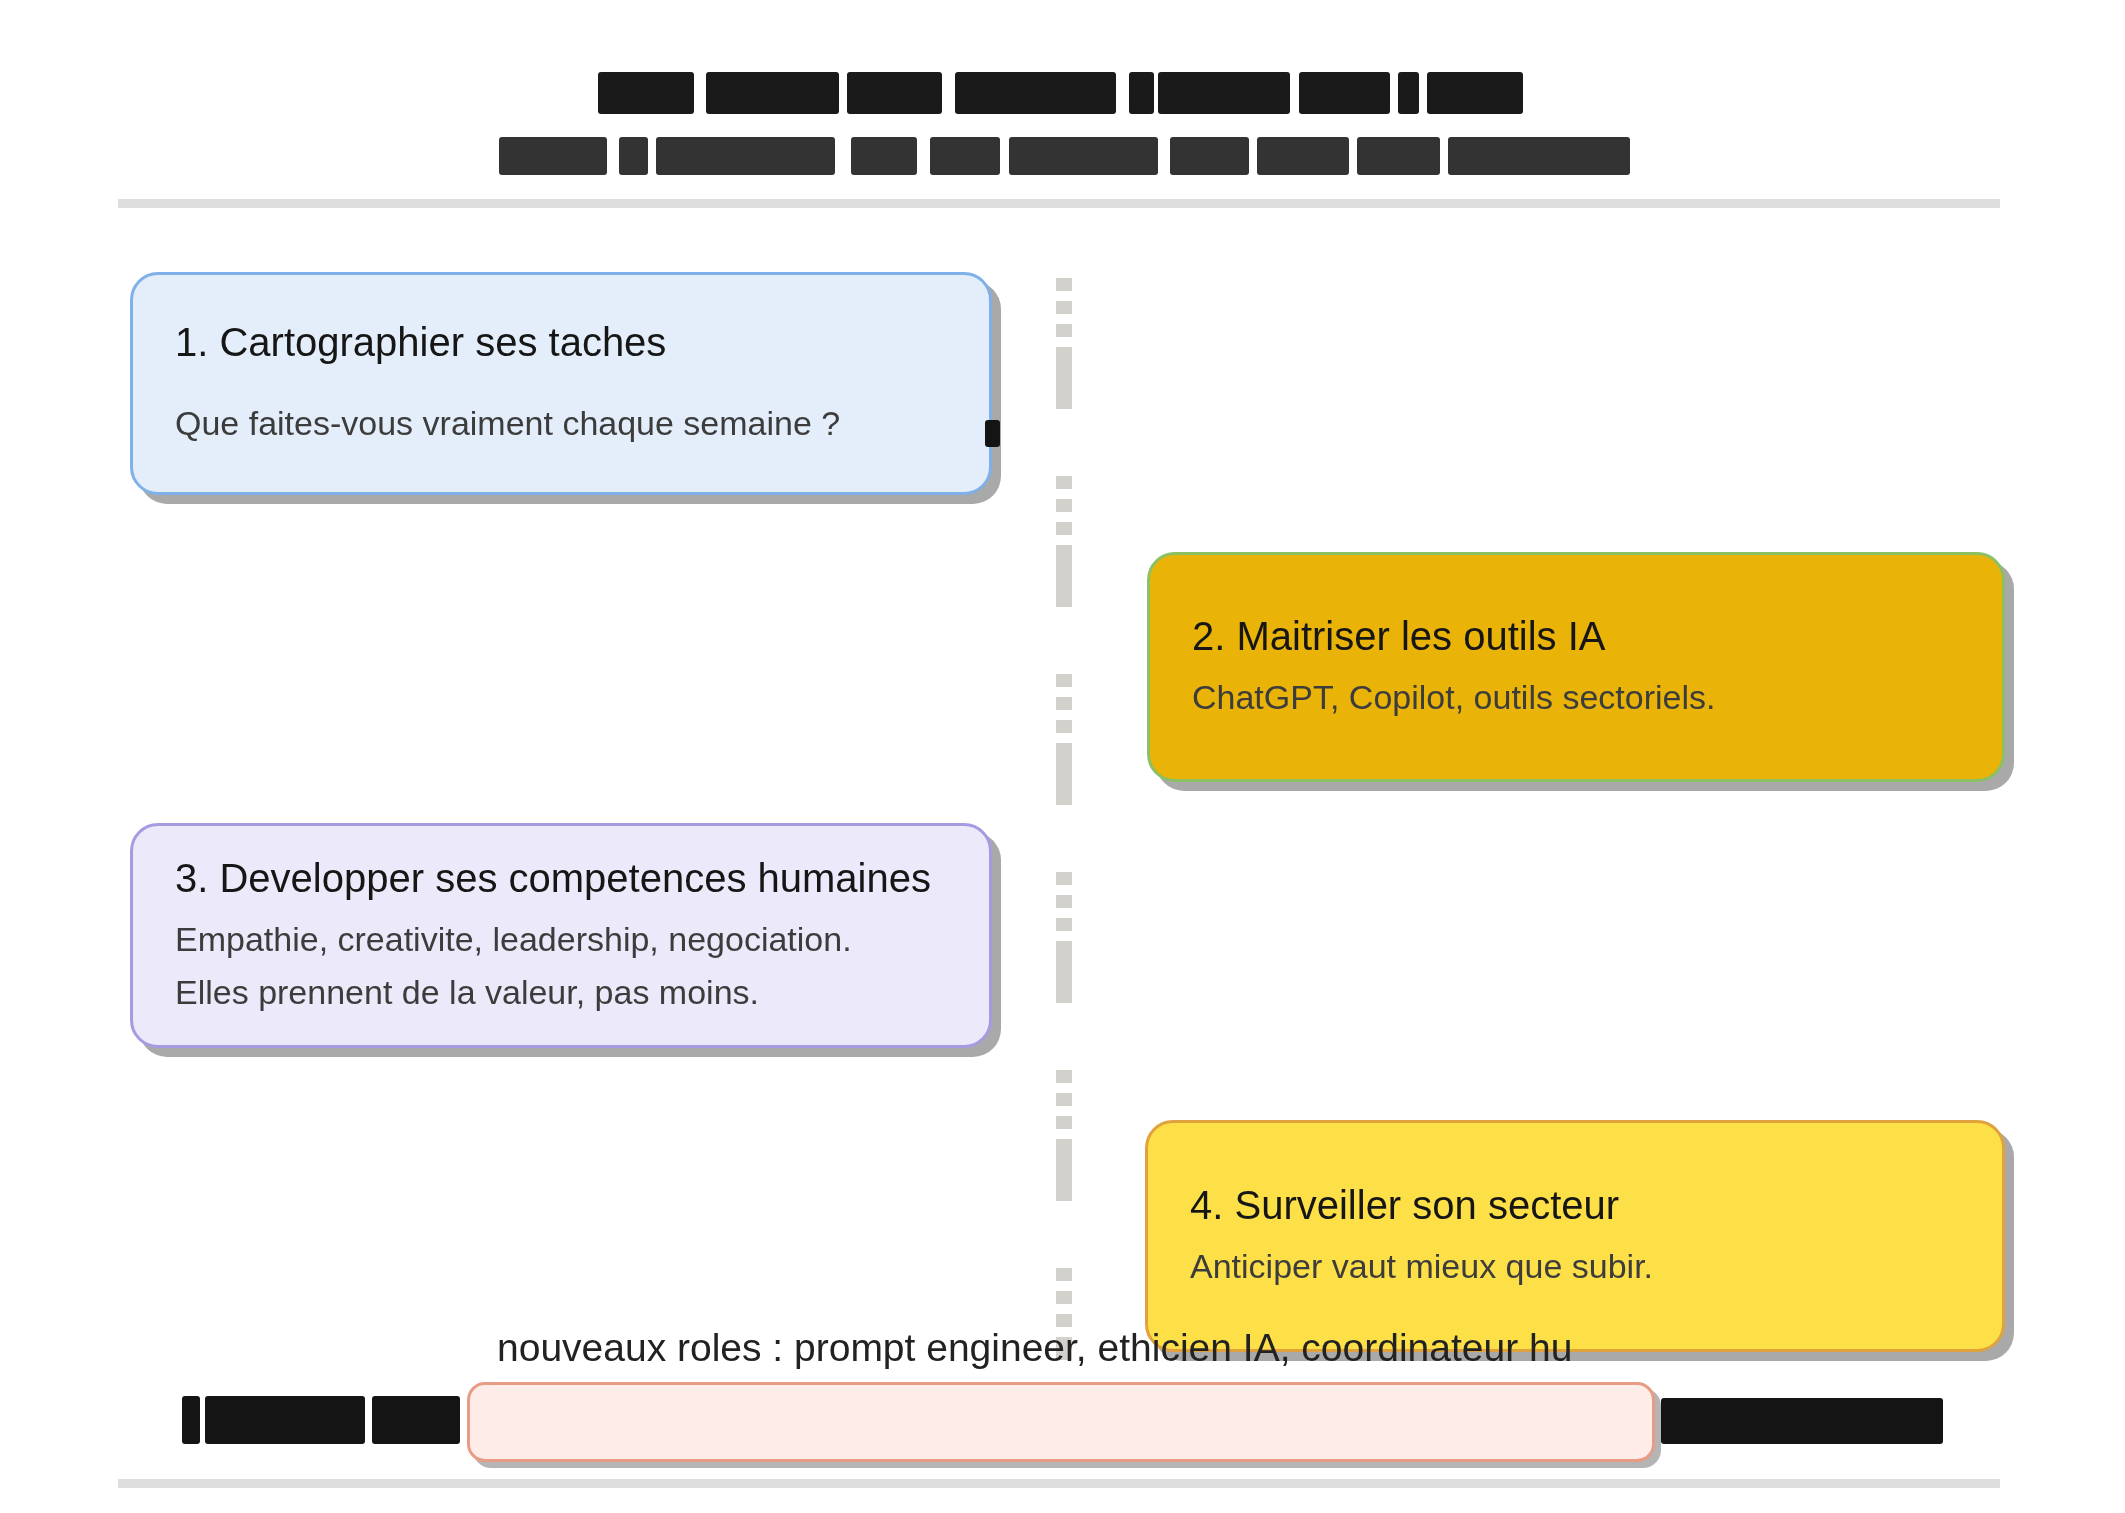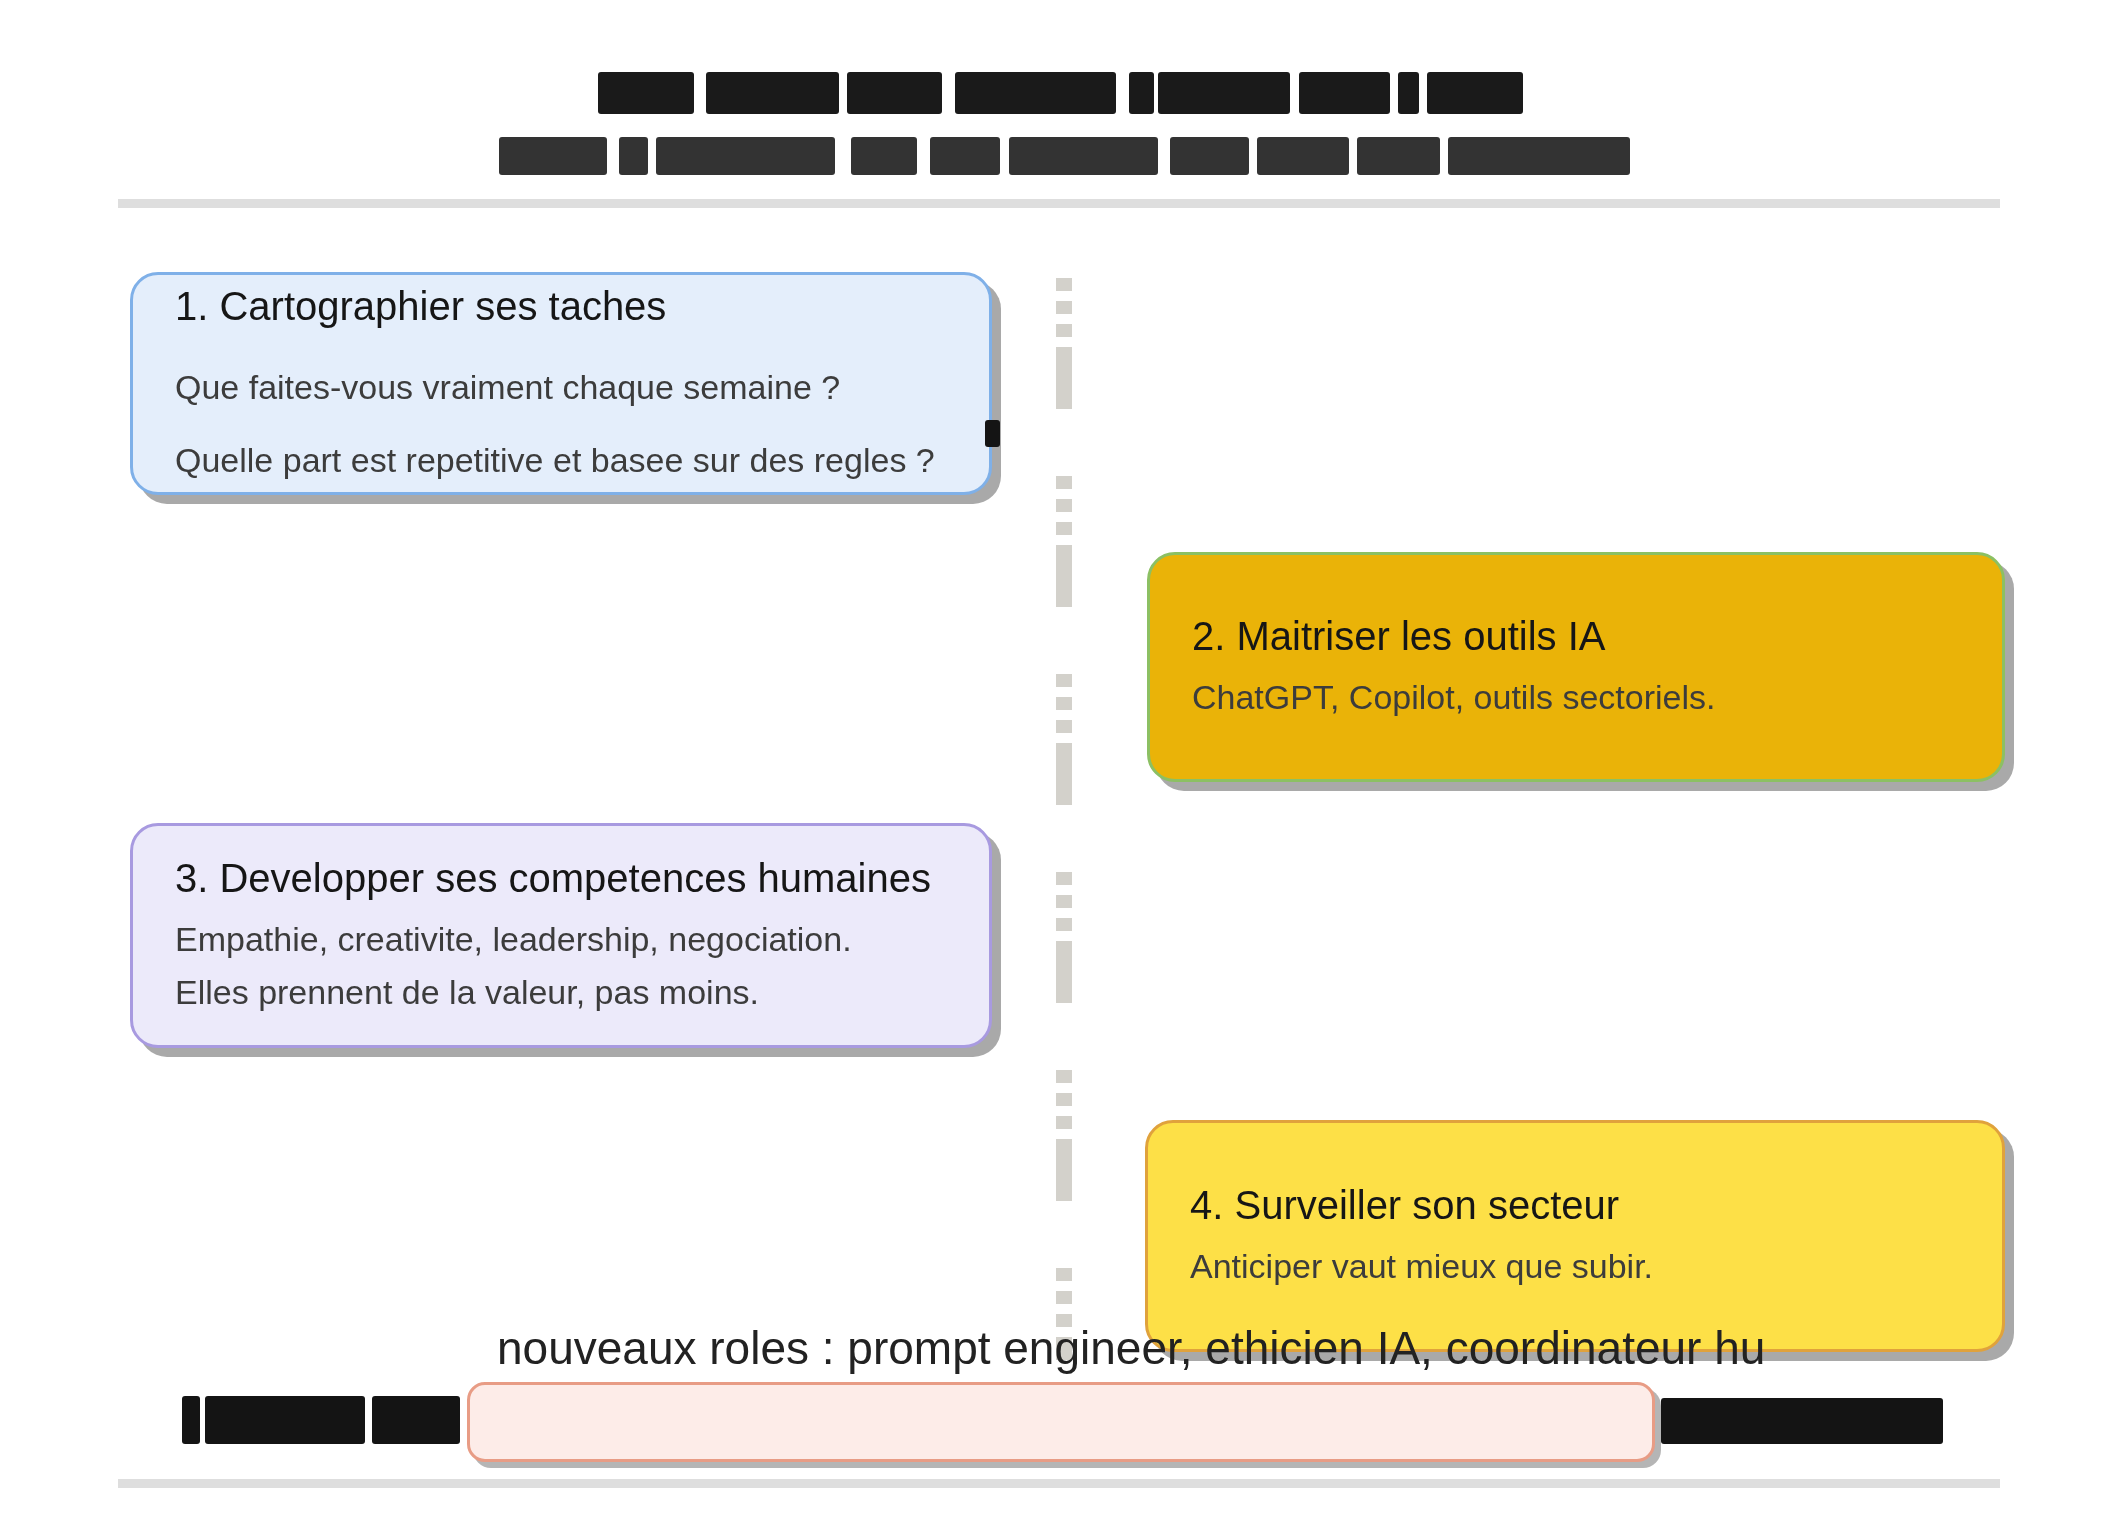"Quelle part est repetitive et" div.step-line { html: <div>Quelle part est repetitive et basee sur des regles ?</div> -> none }
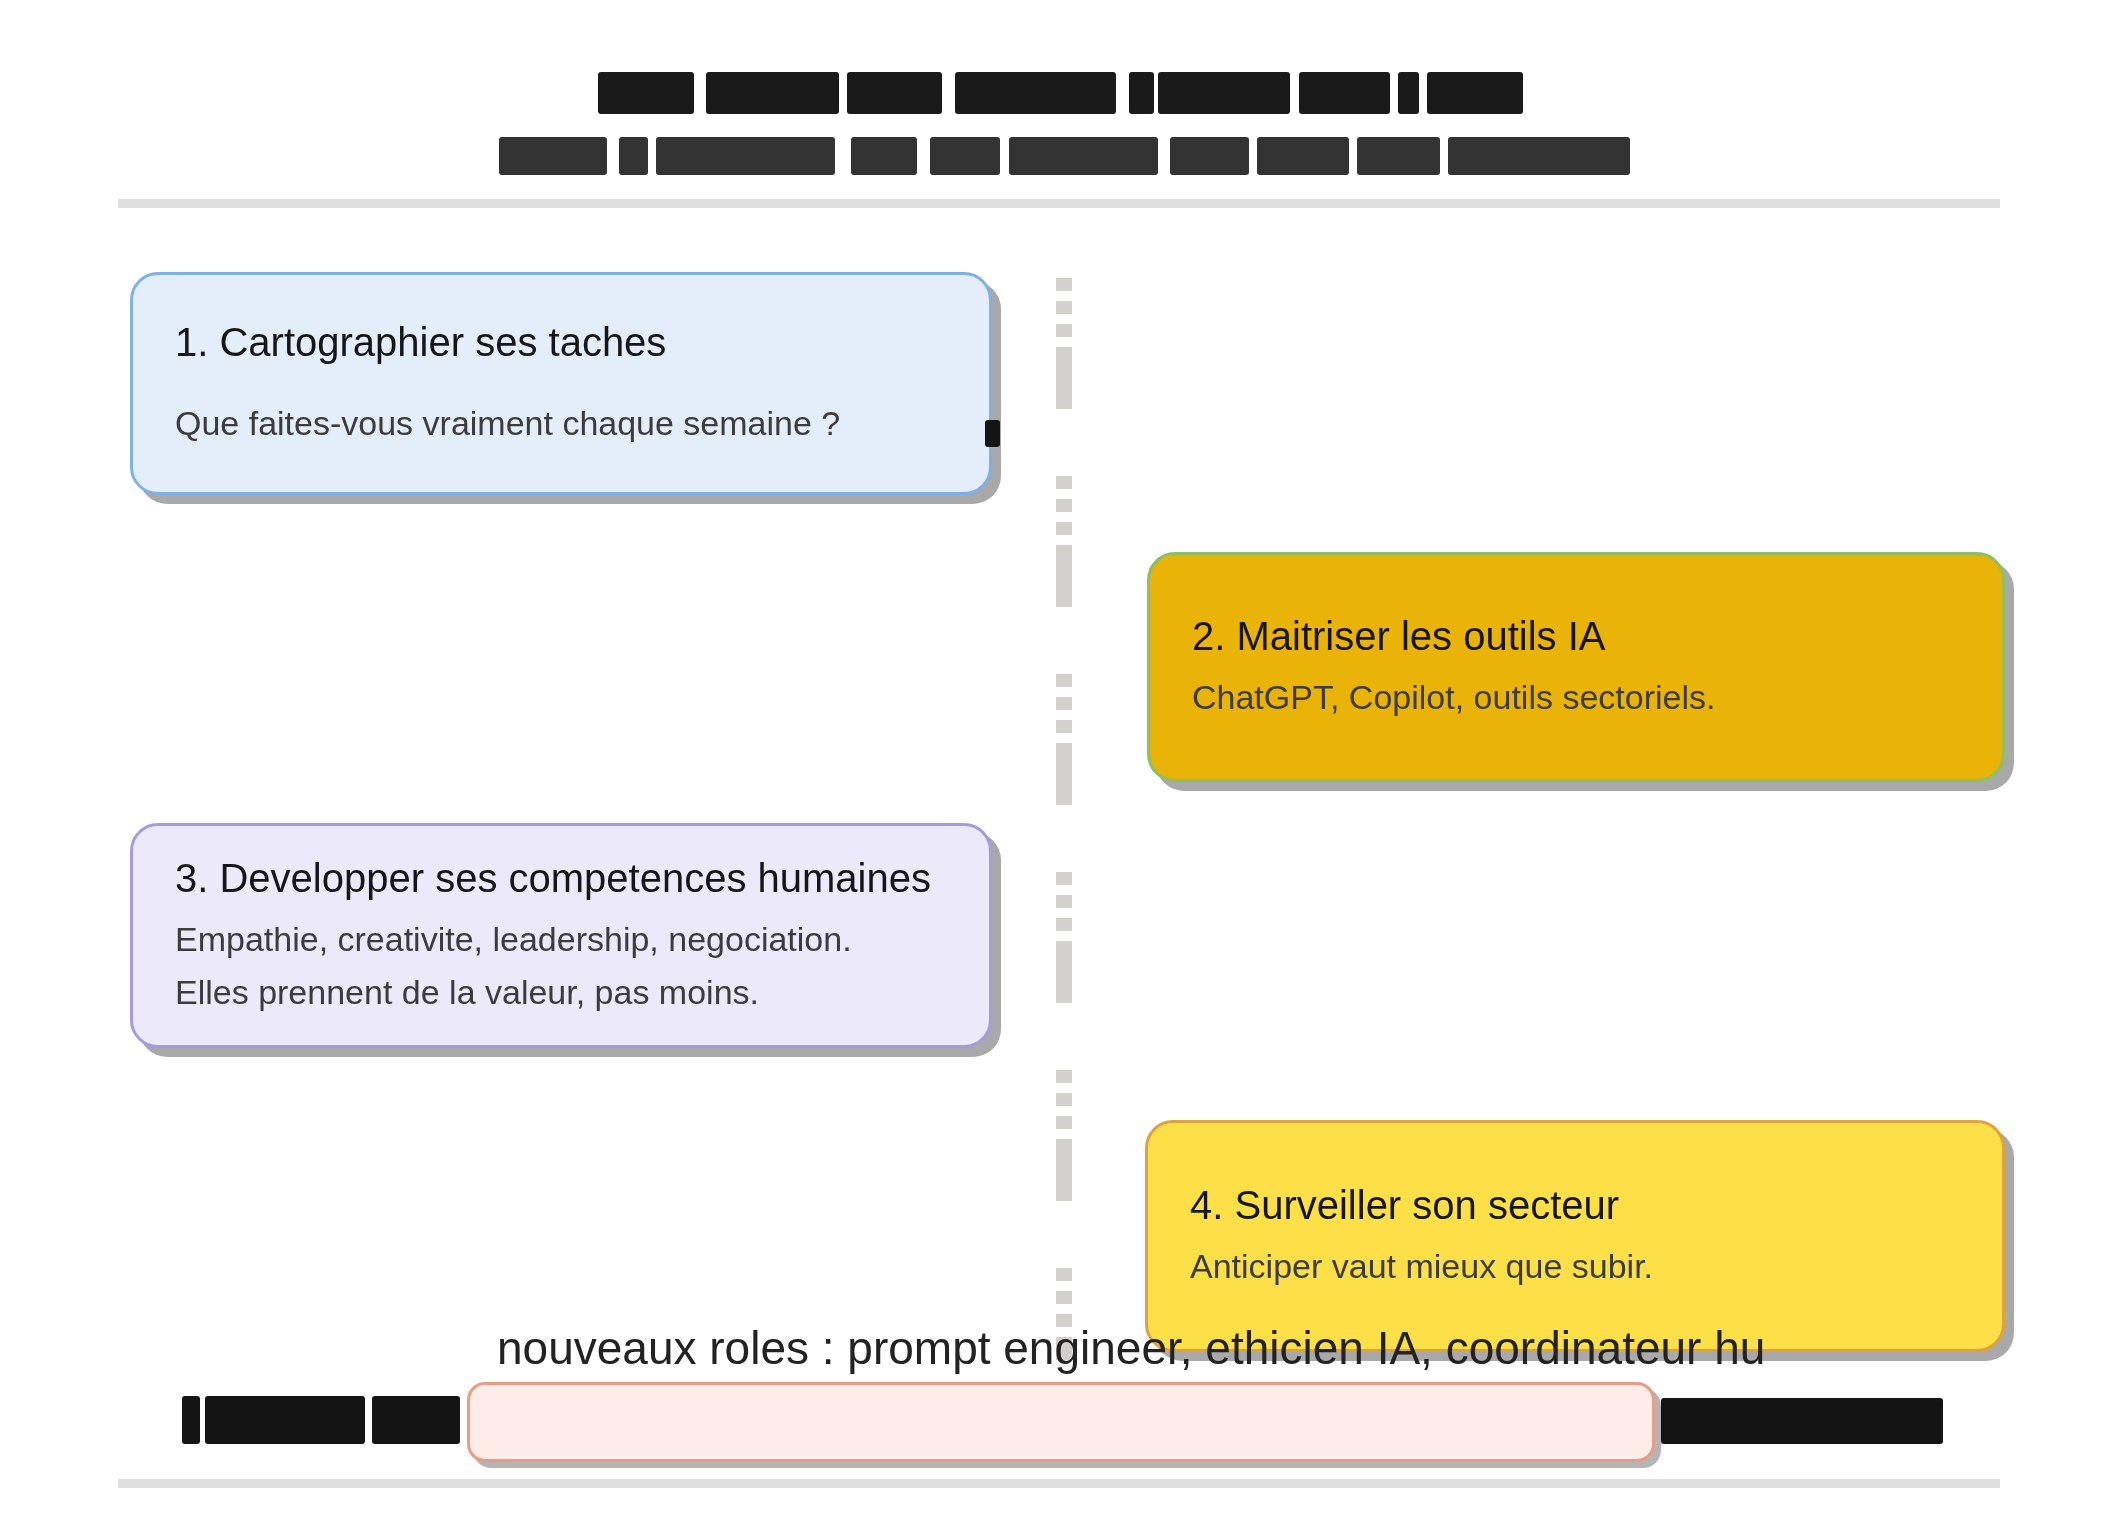"nouveaux roles : prompt engineer," .step5-text { font-size: 46px -> 39px }
